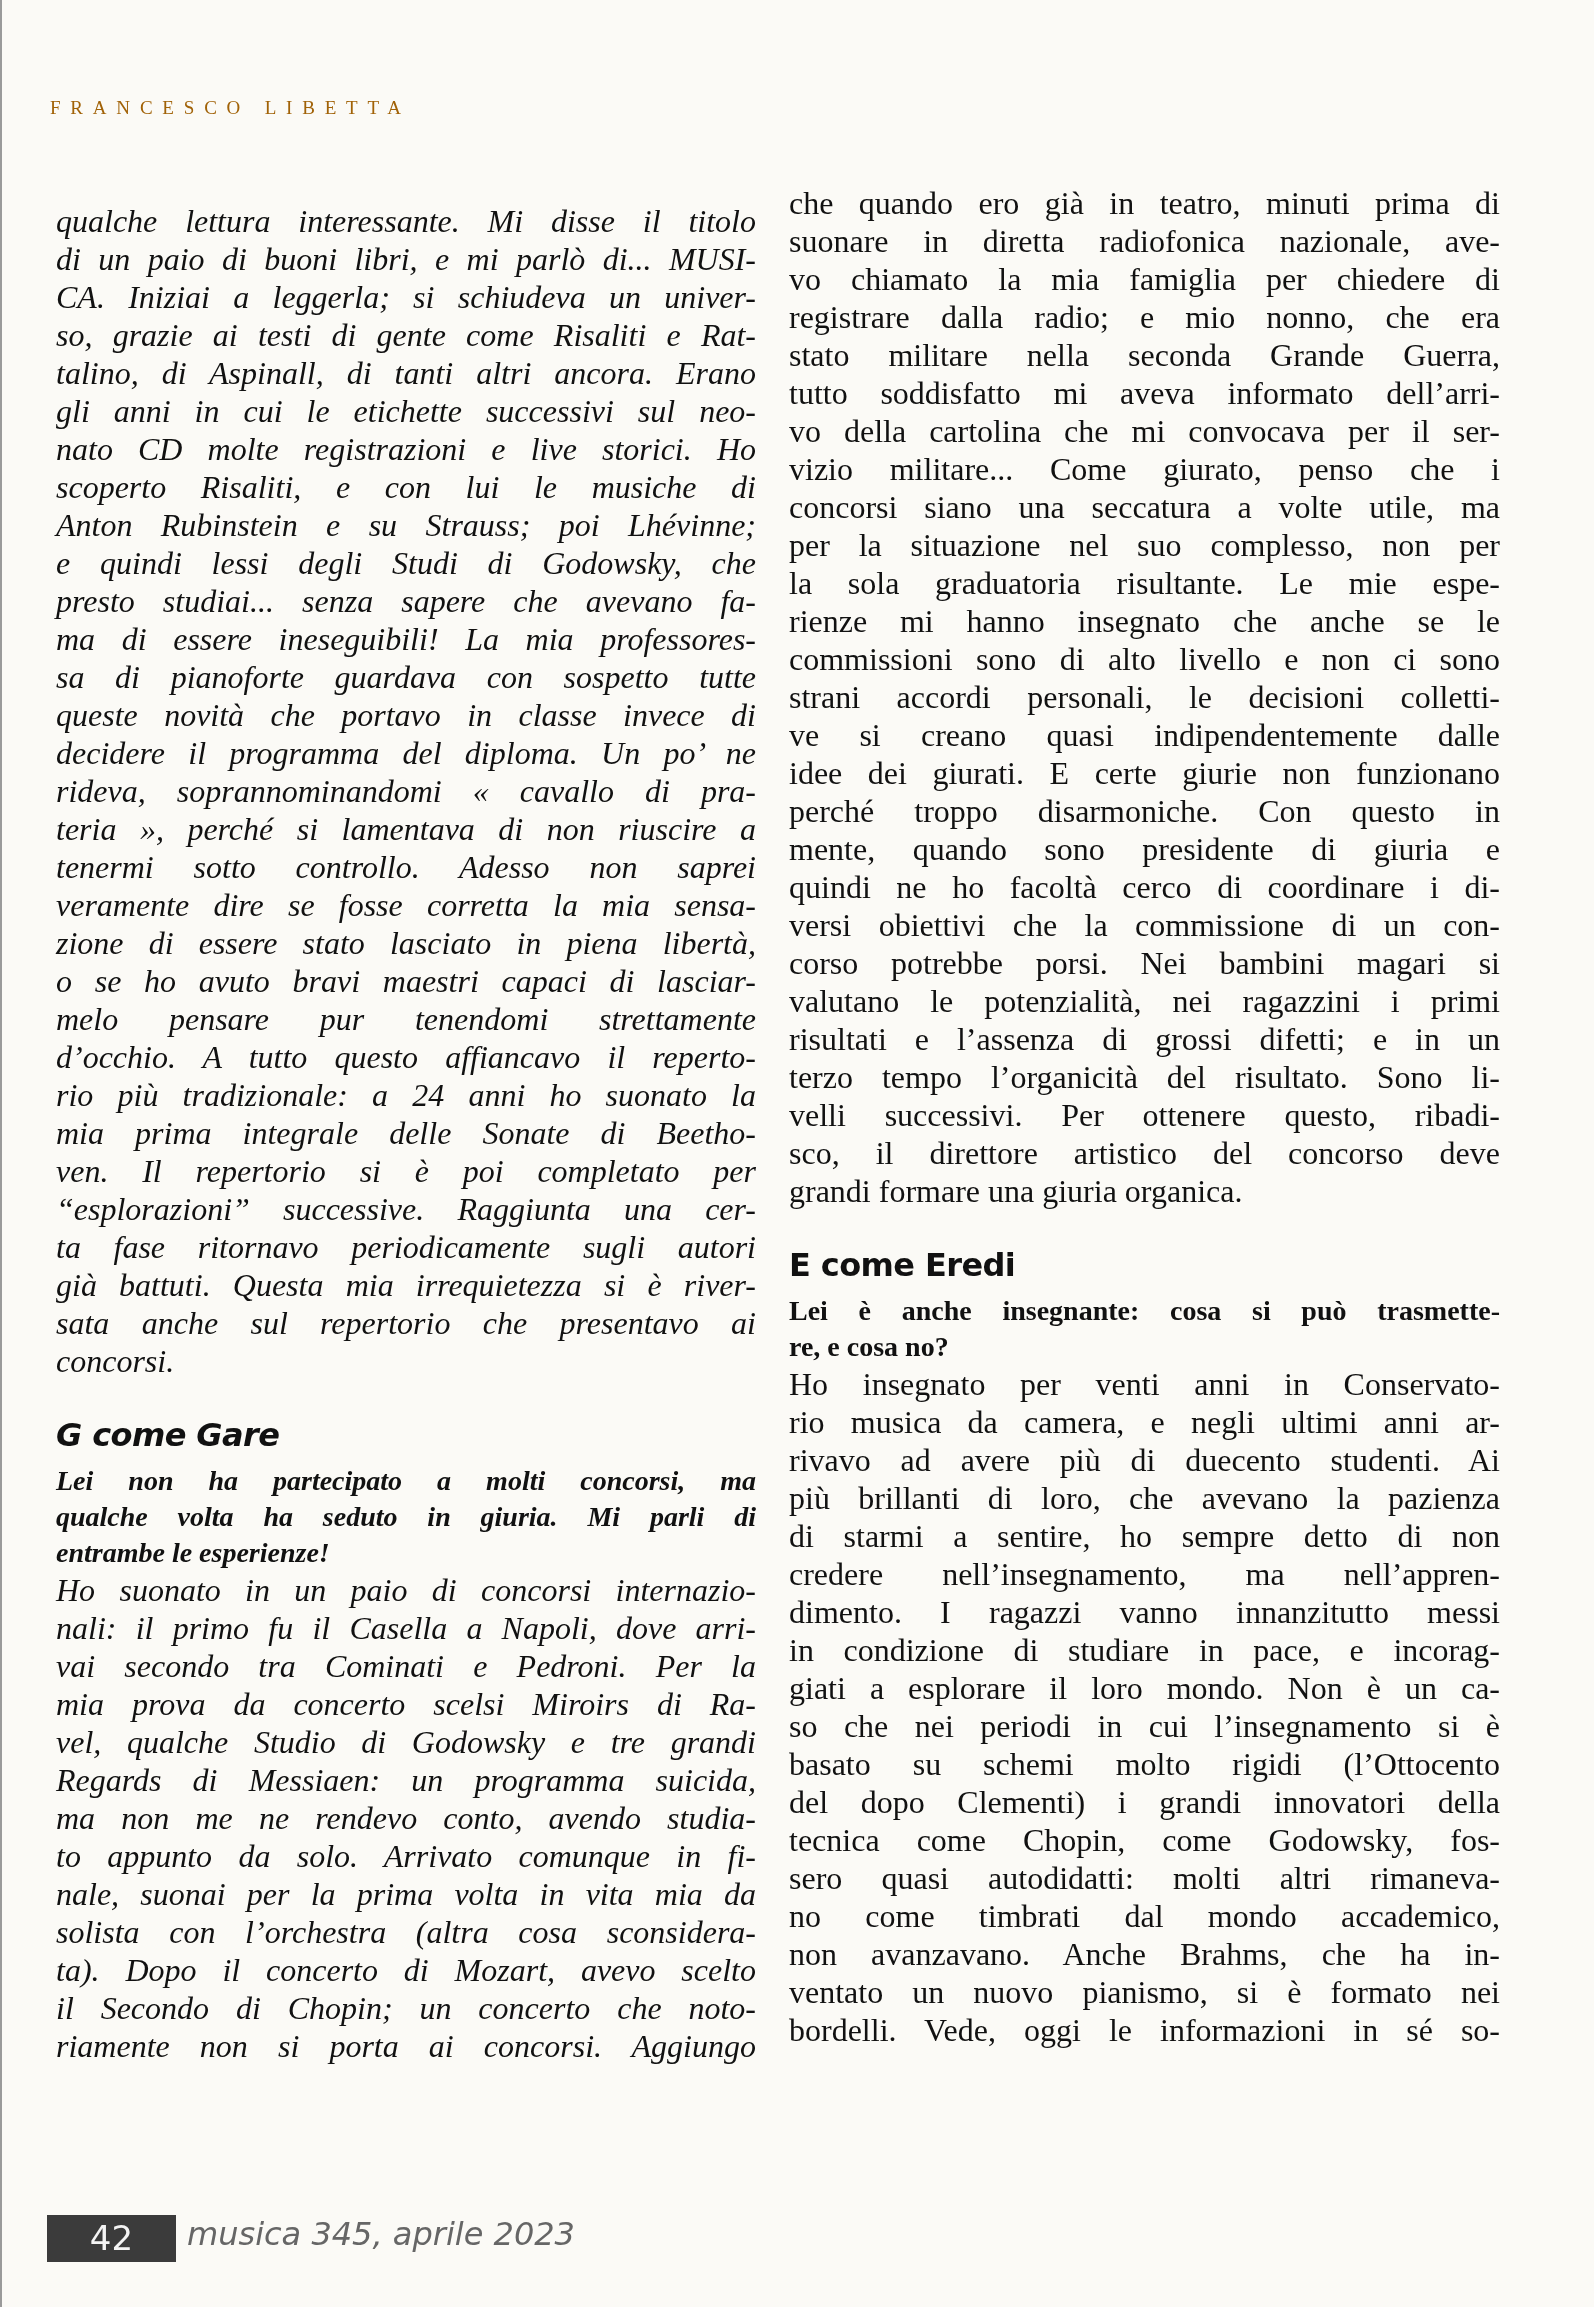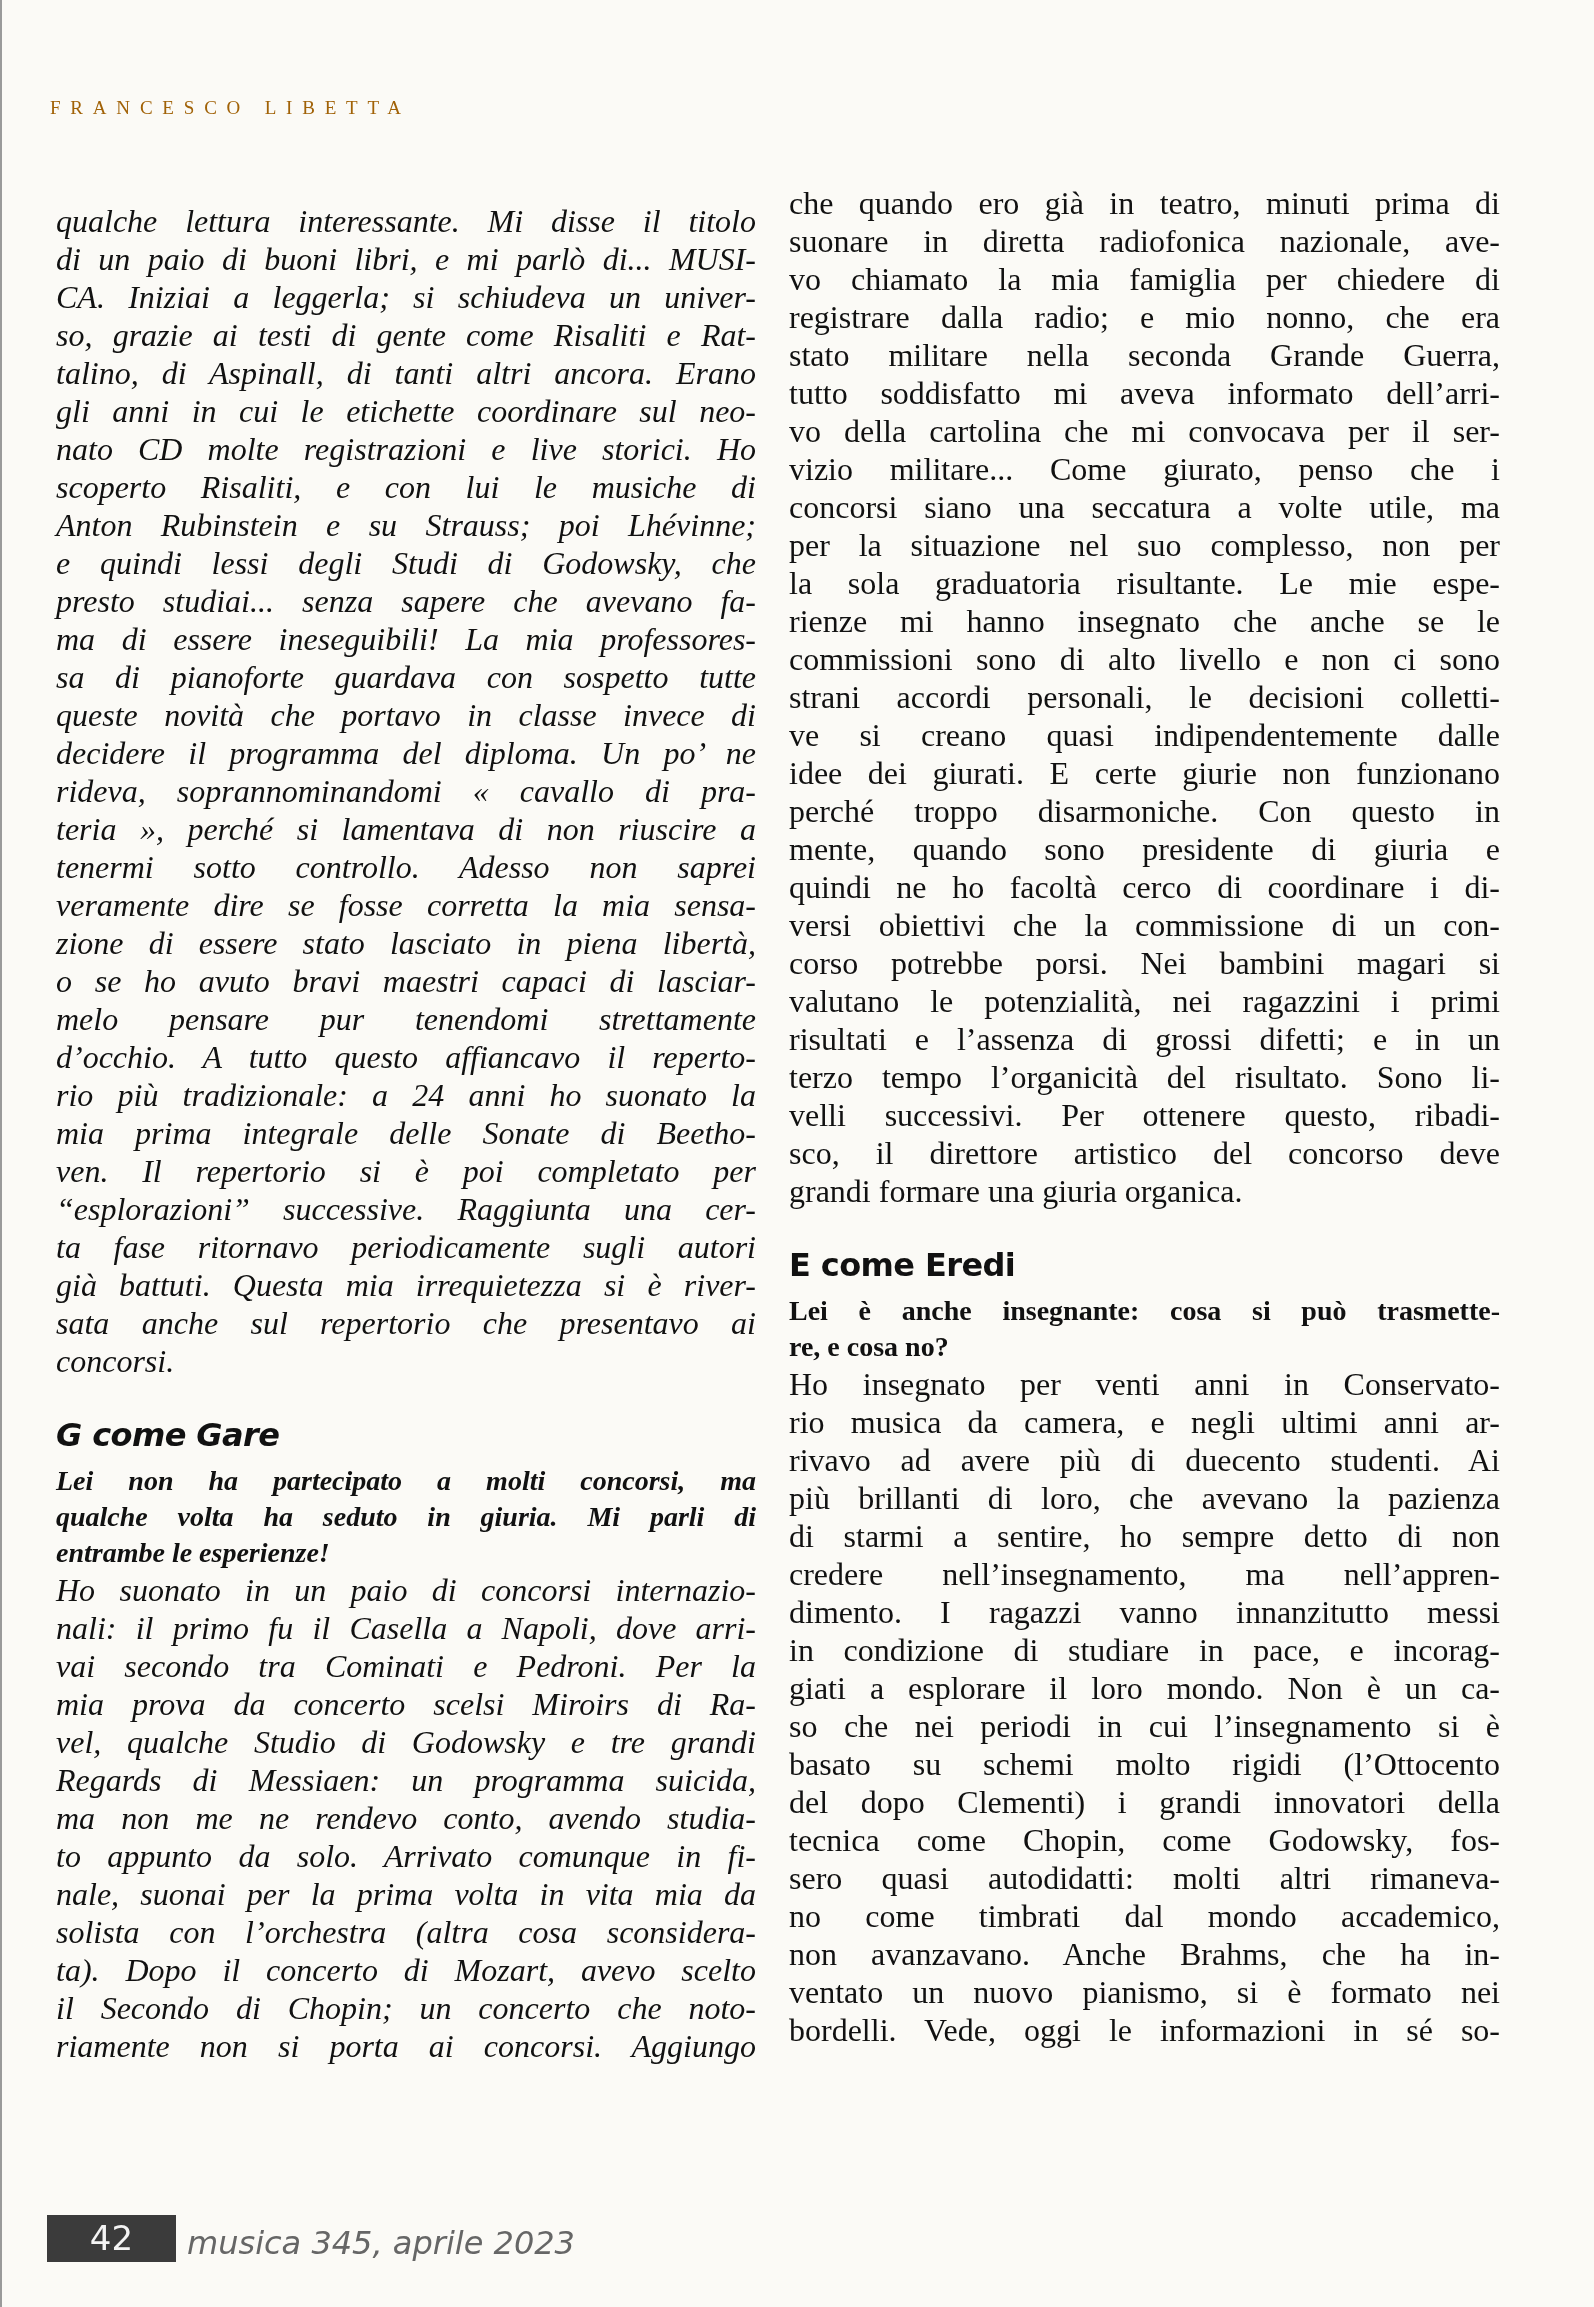"gli anni in cui le" span.line { text: coordinare -> successivi }
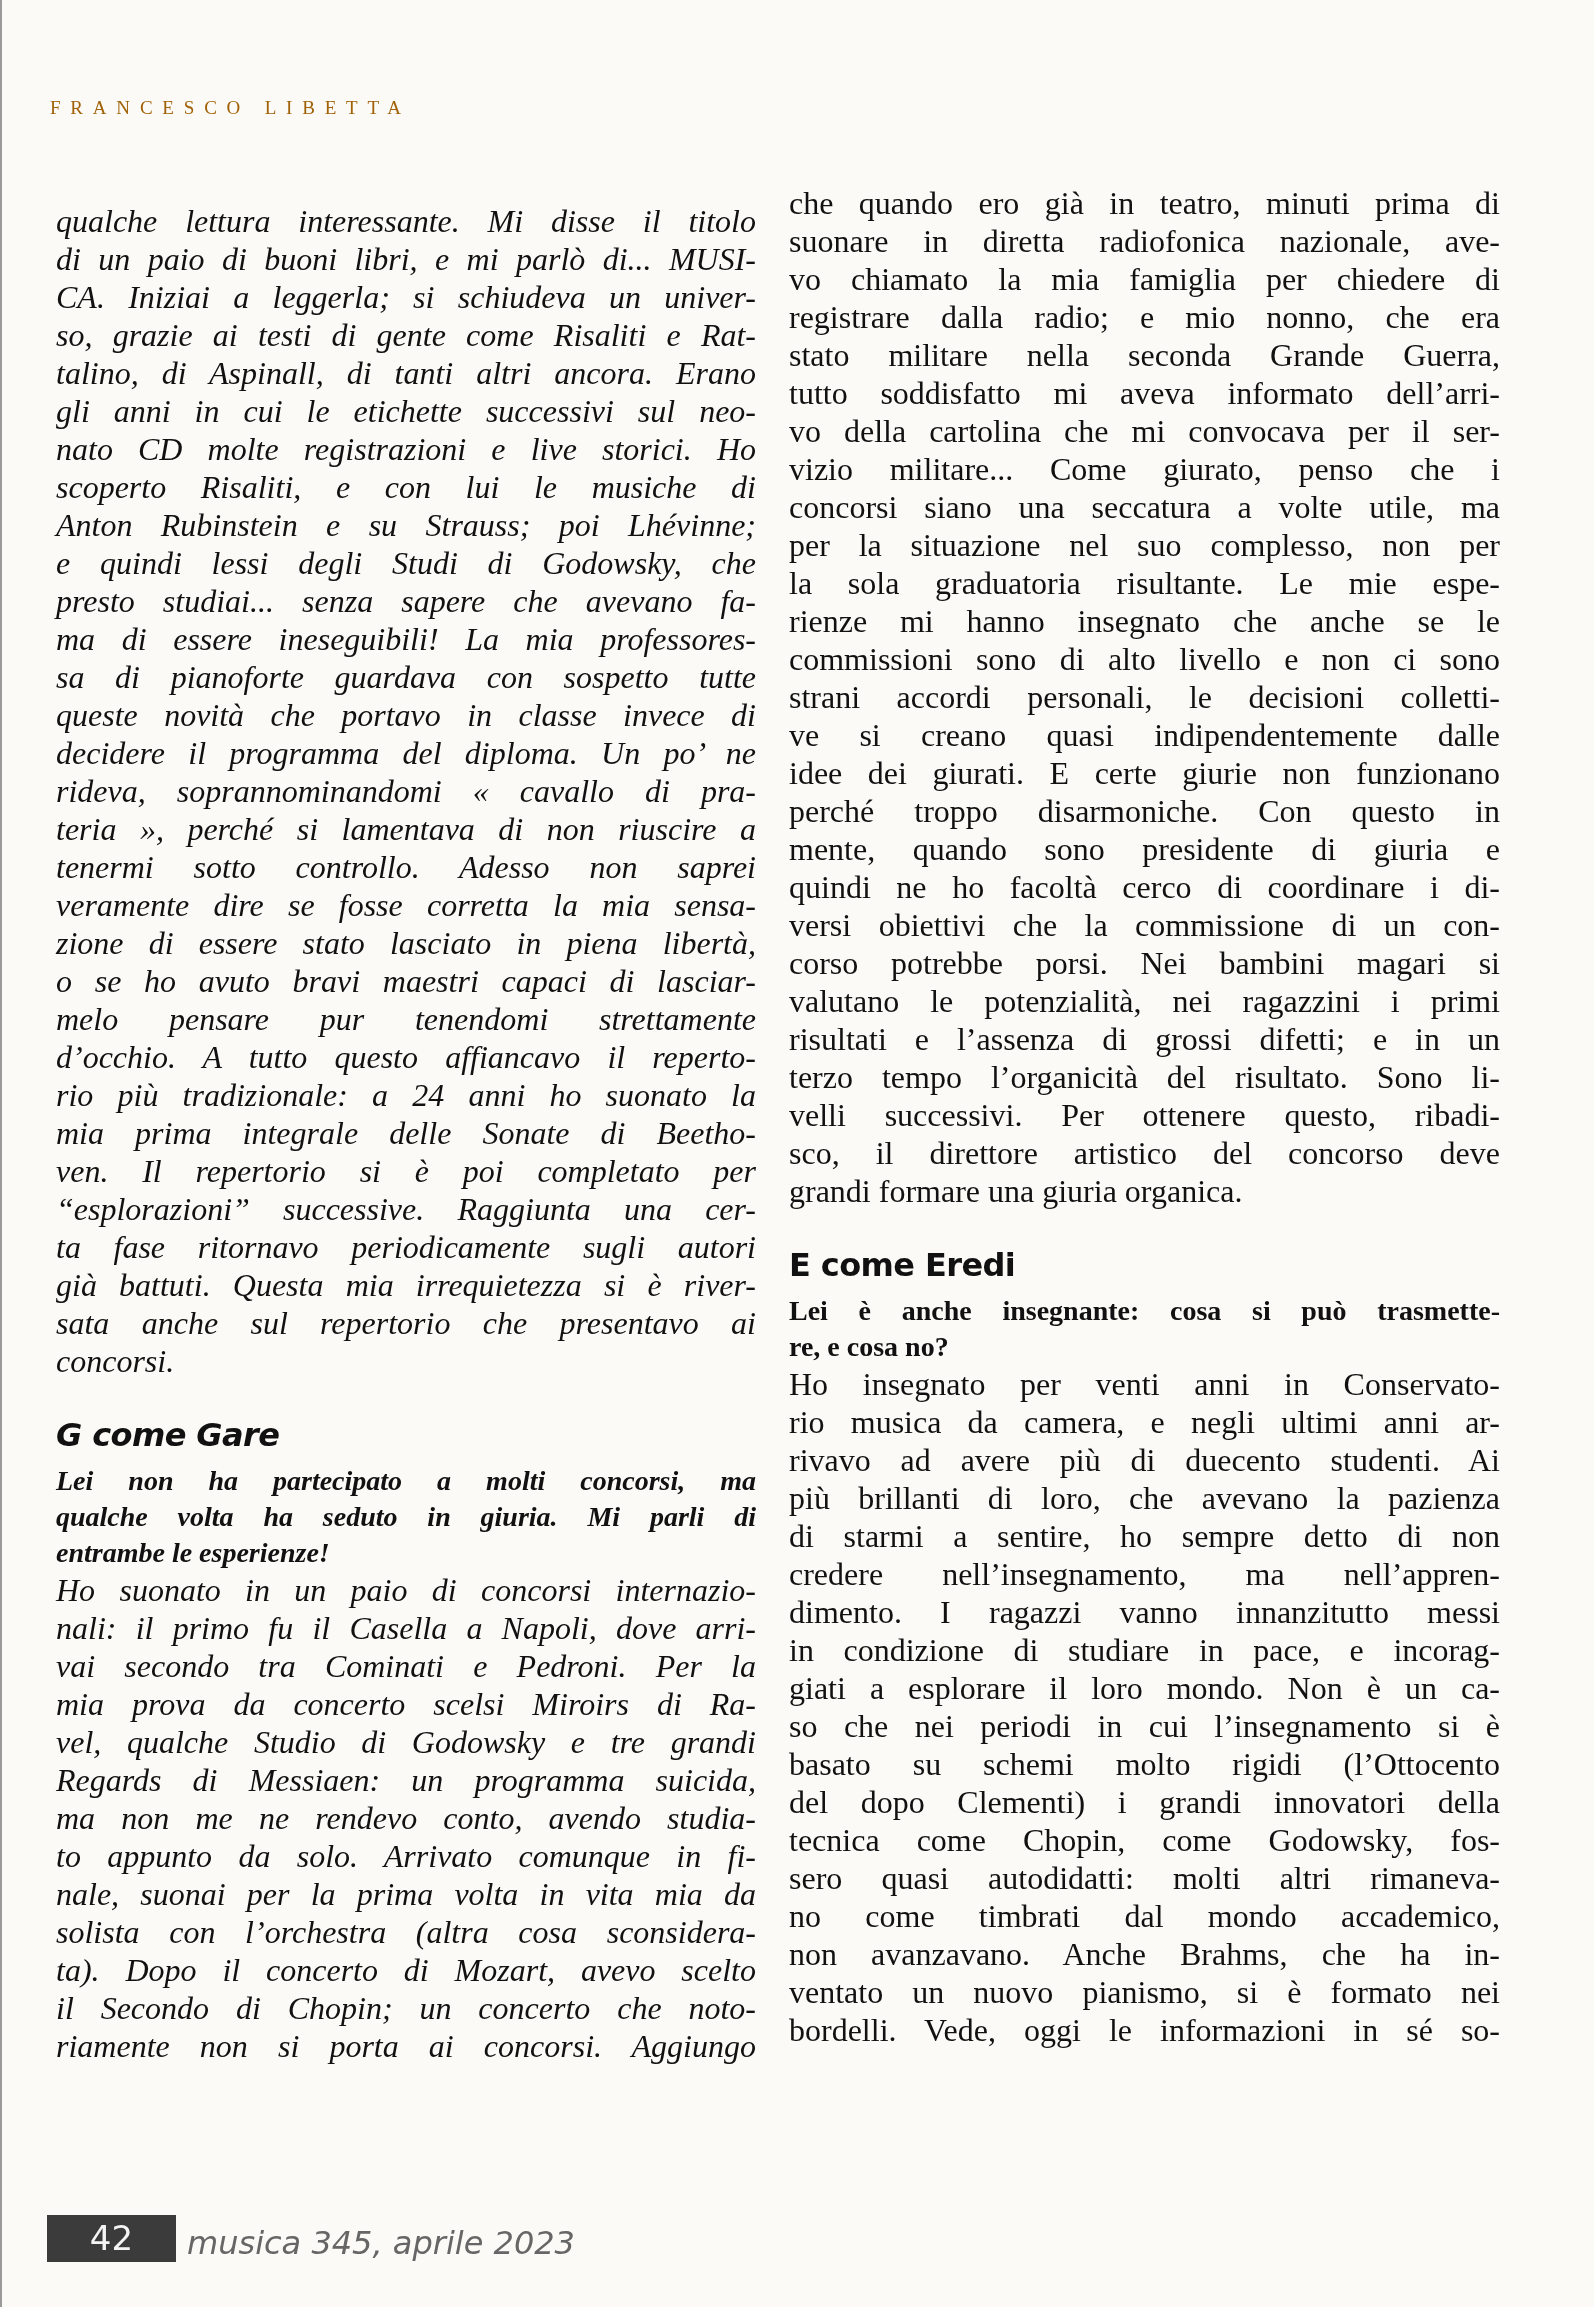"42" .footer { align-items: flex-end -> flex-start }
